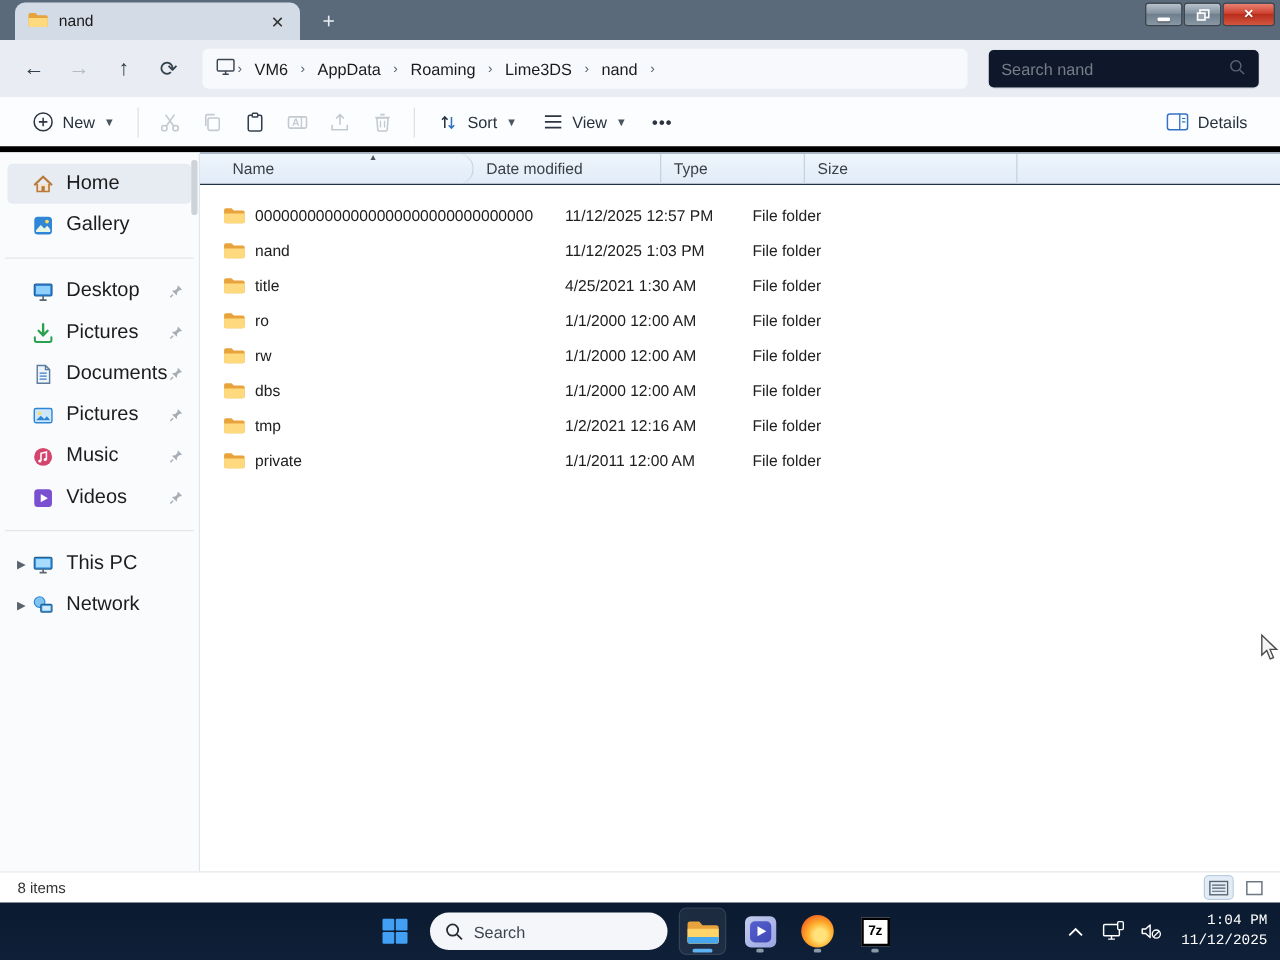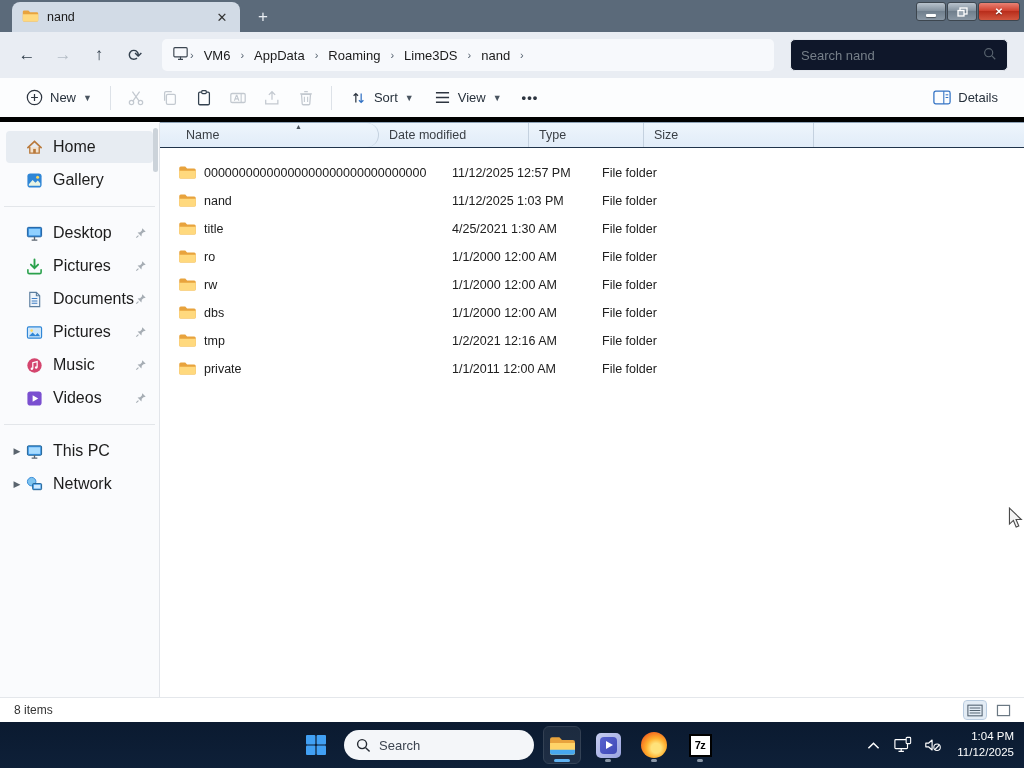"1:04 PM" .tray { font-family: none -> Liberation Mono, monospace }
